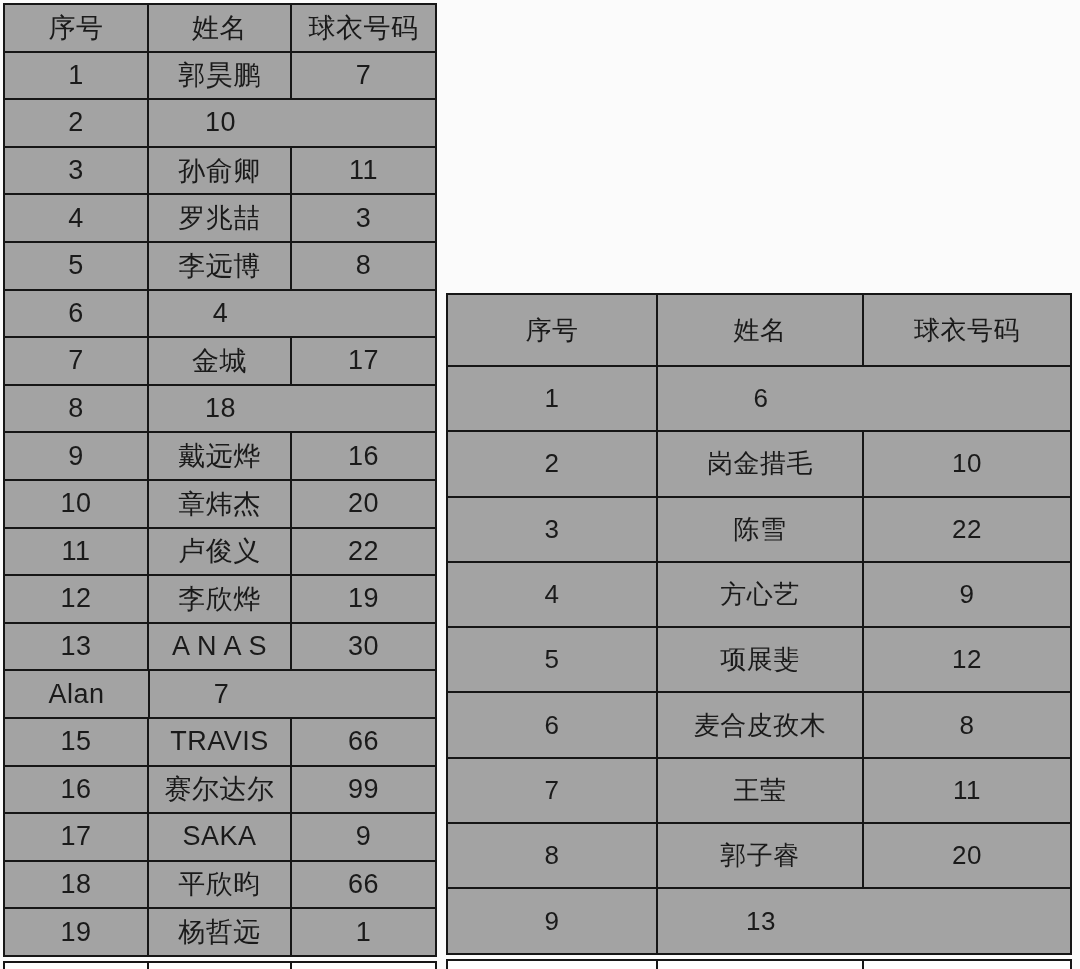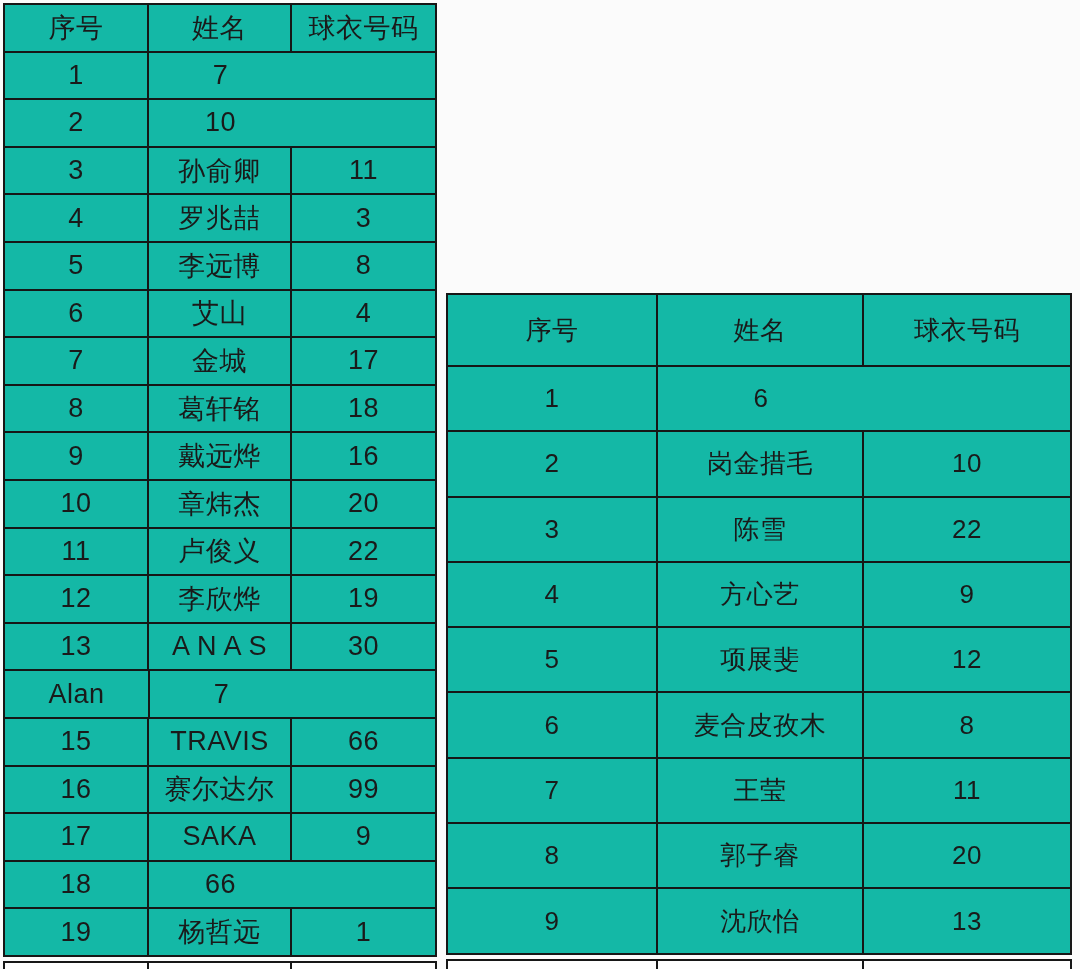"序号" .row { background: #14b8a6 -> #a3a3a3 }
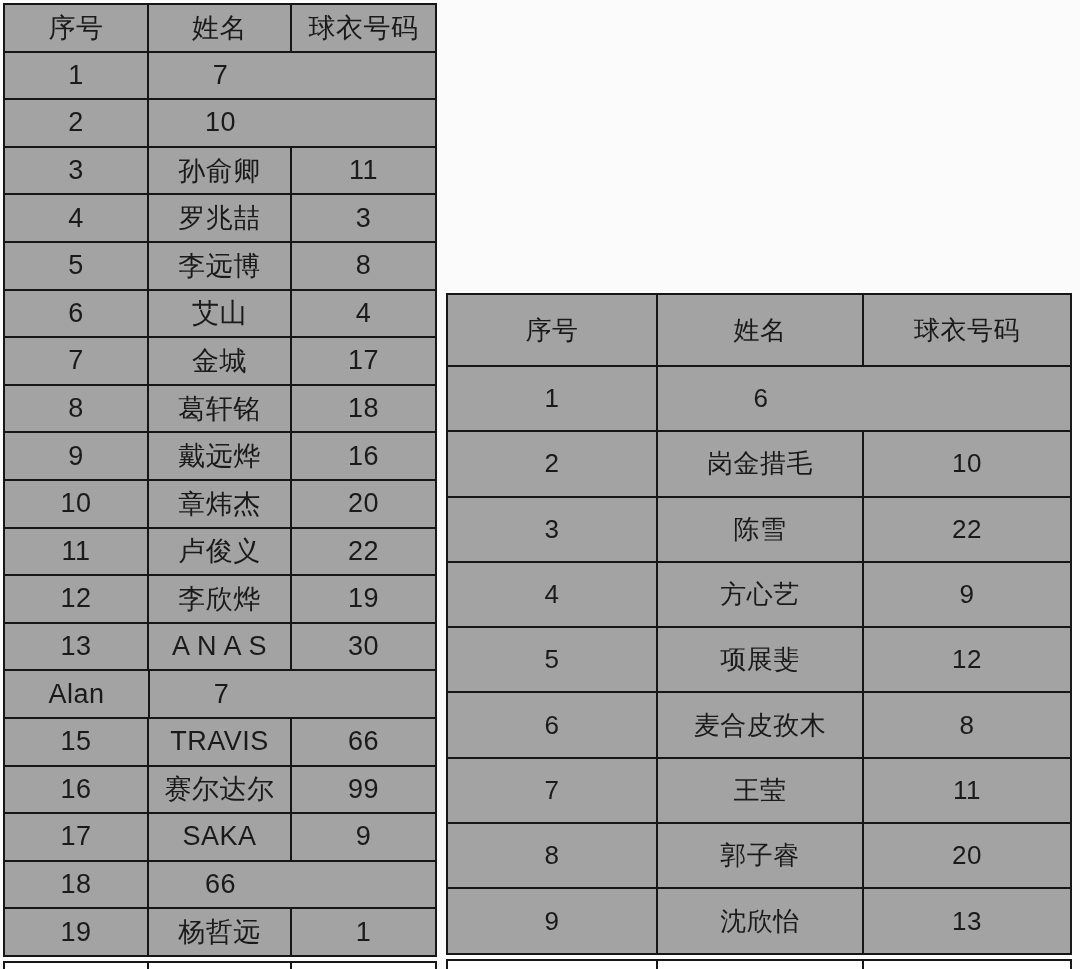"郭昊鹏" div.cell { html: none -> <div>郭昊鹏</div> }
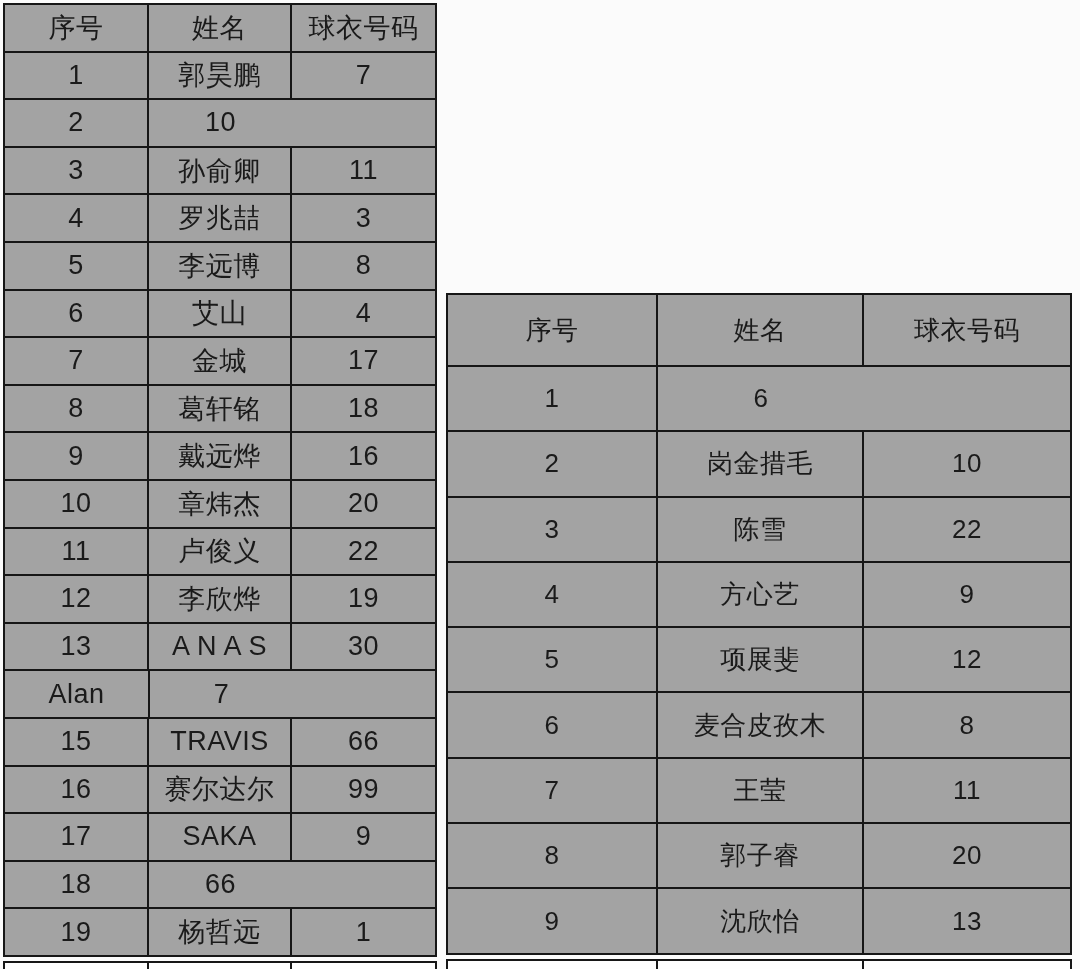"艾山" div.cell { html: <div>艾山</div> -> none }
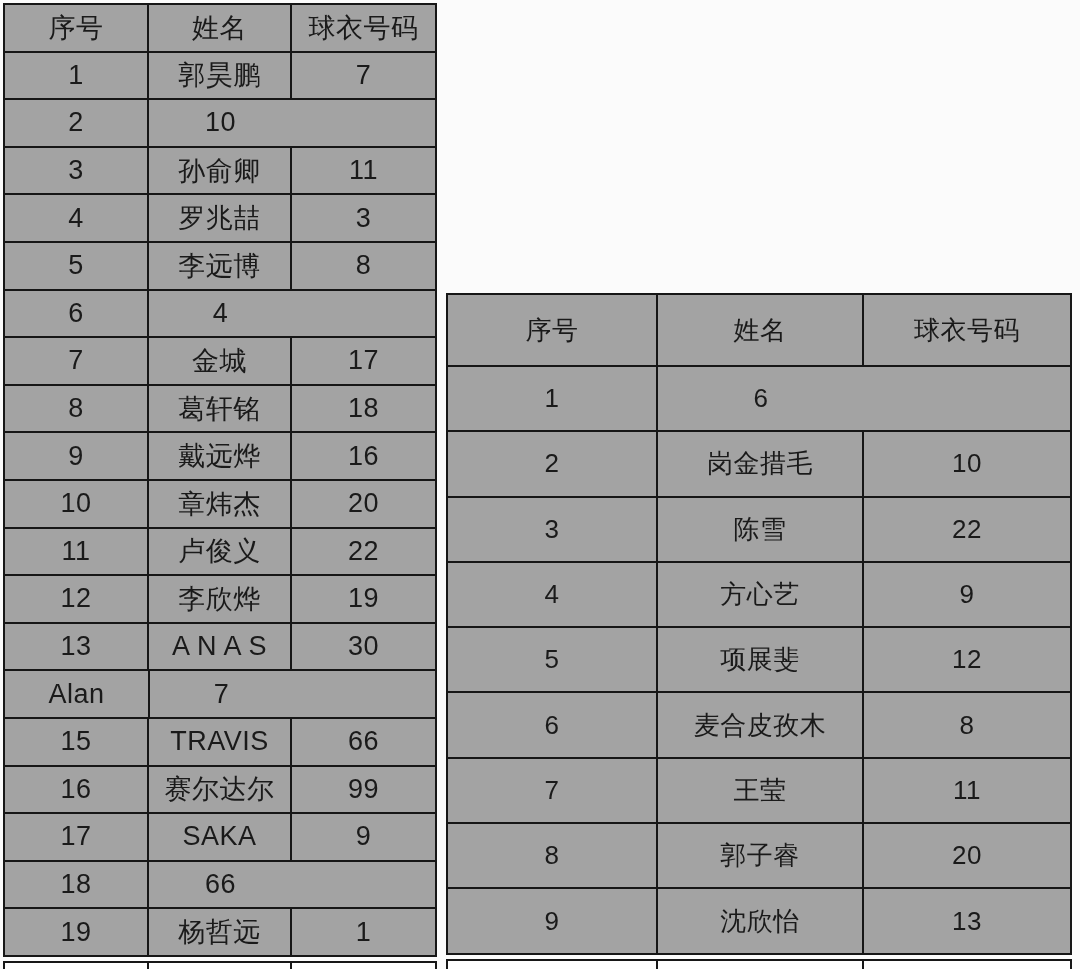"葛轩铭" div.cell { html: <div>葛轩铭</div> -> none }
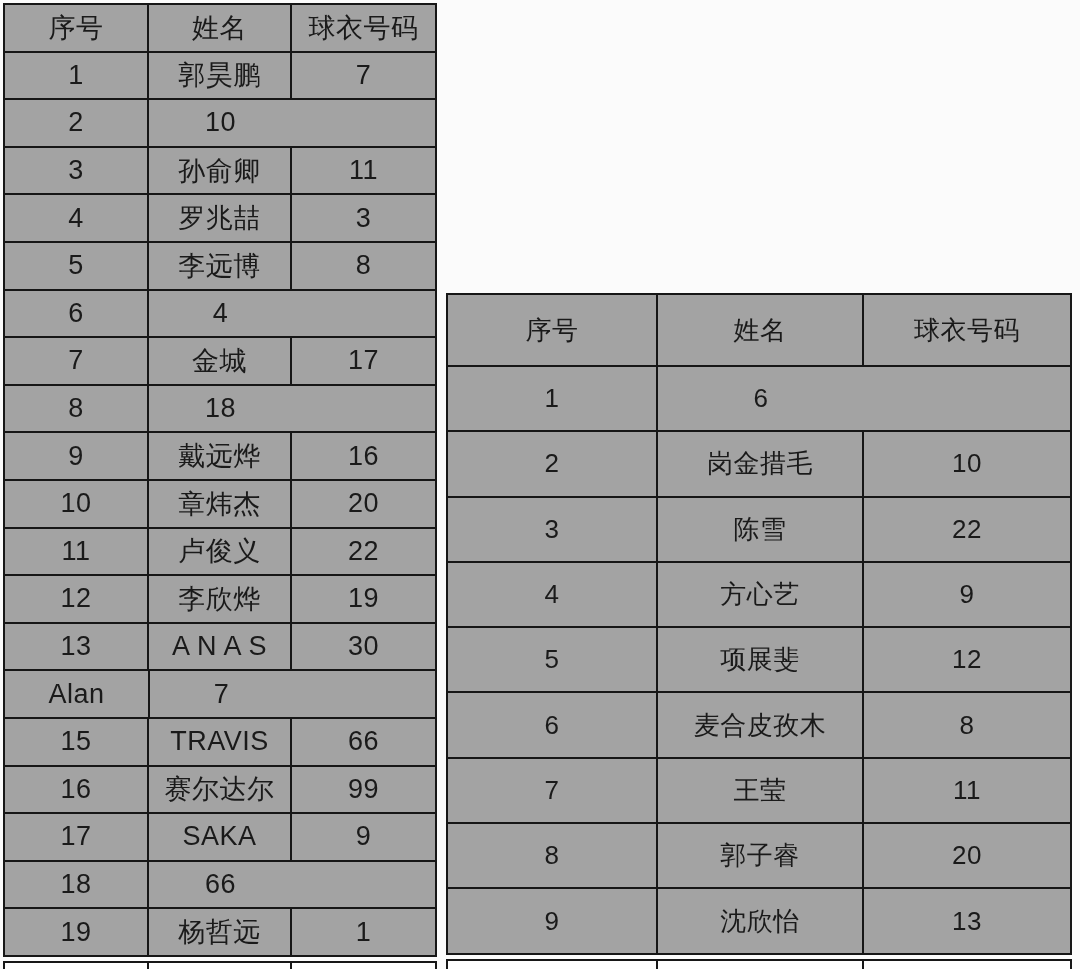"平欣昀" div.cell { html: none -> <div>平欣昀</div> }
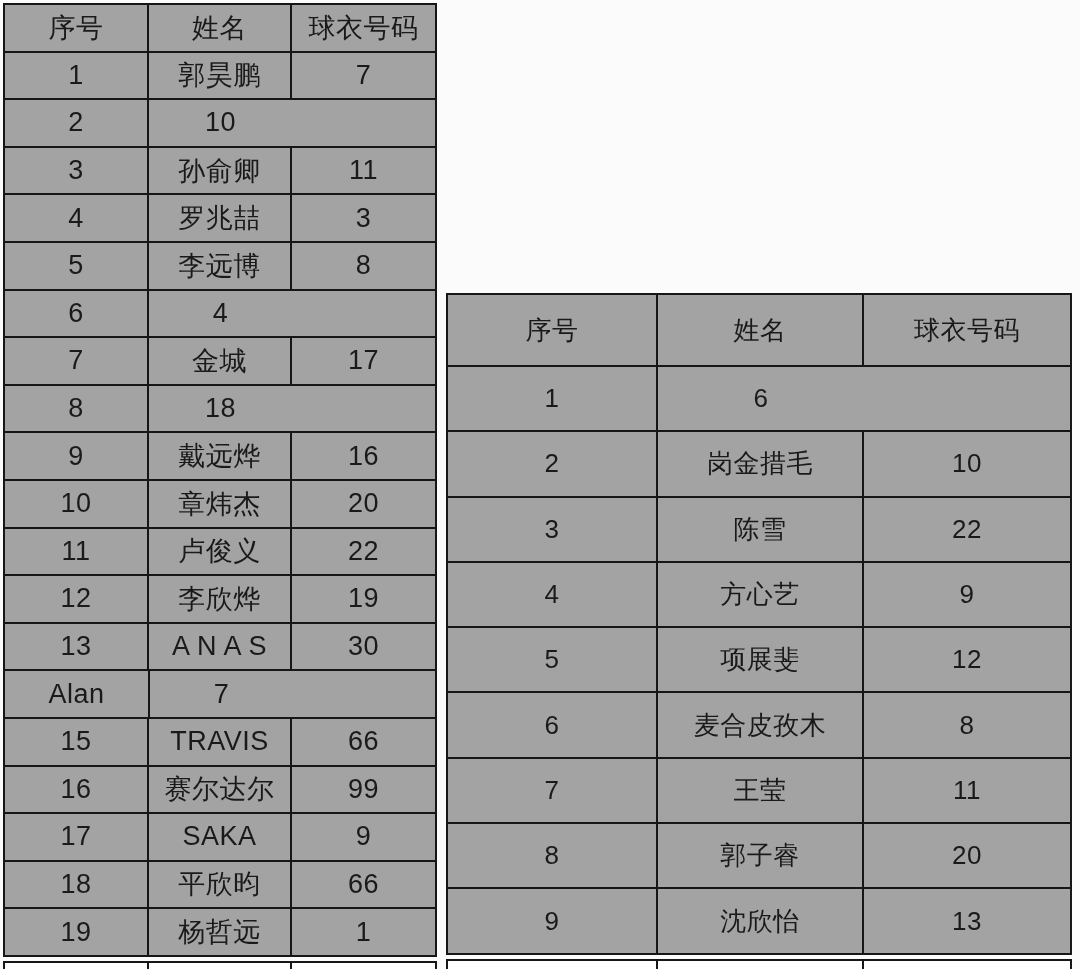"沈欣怡" div.cell { html: <div>沈欣怡</div> -> none }
